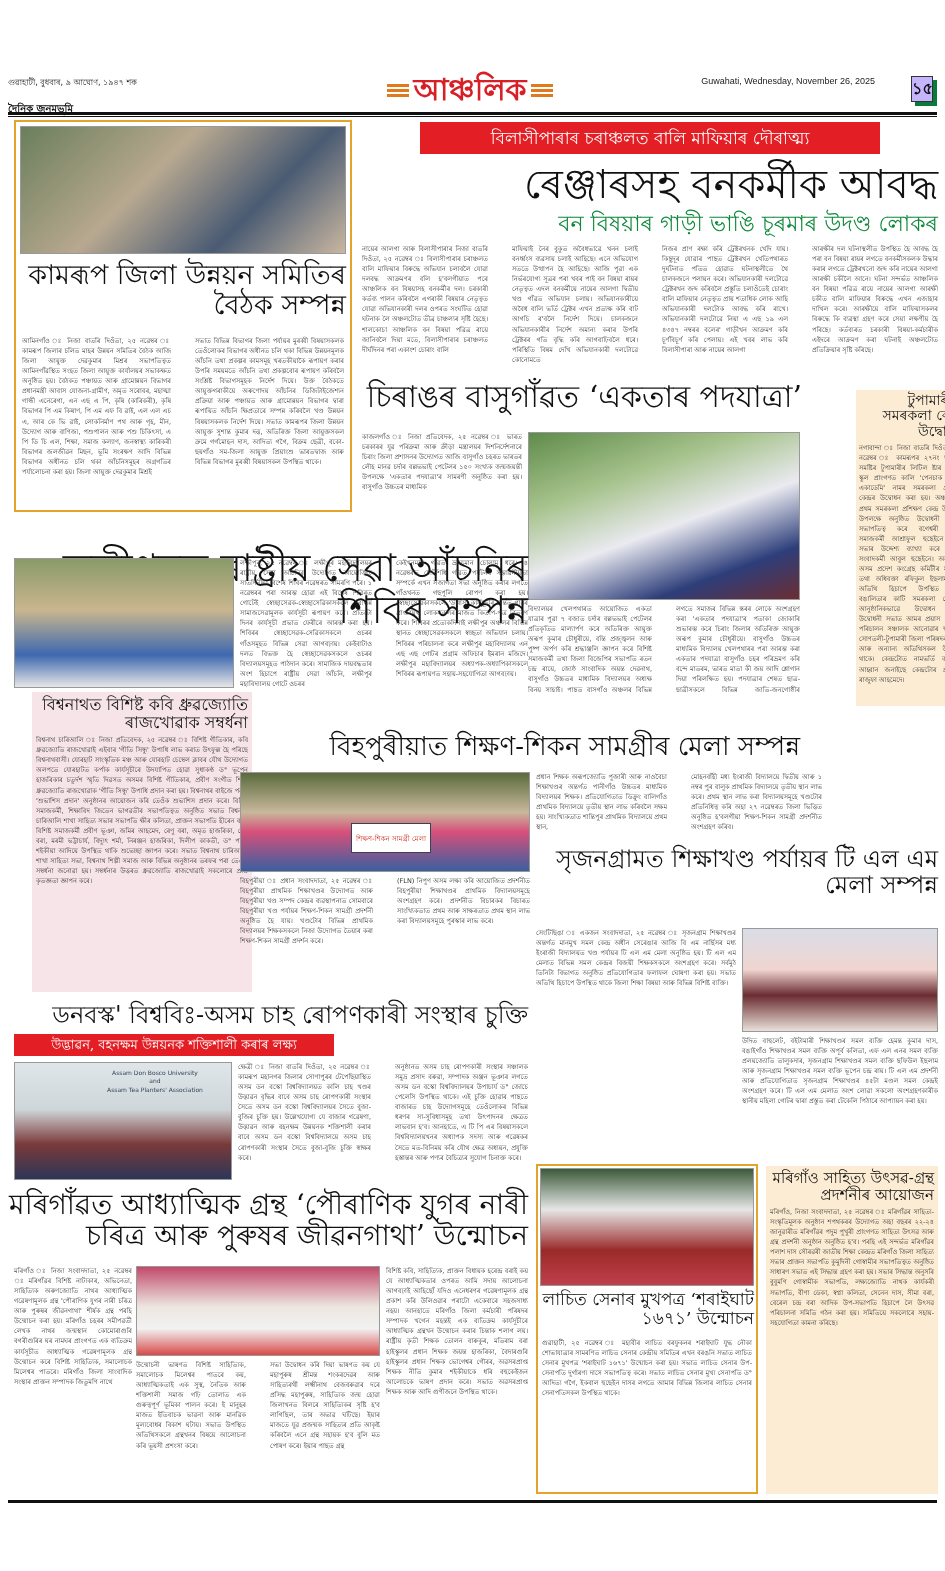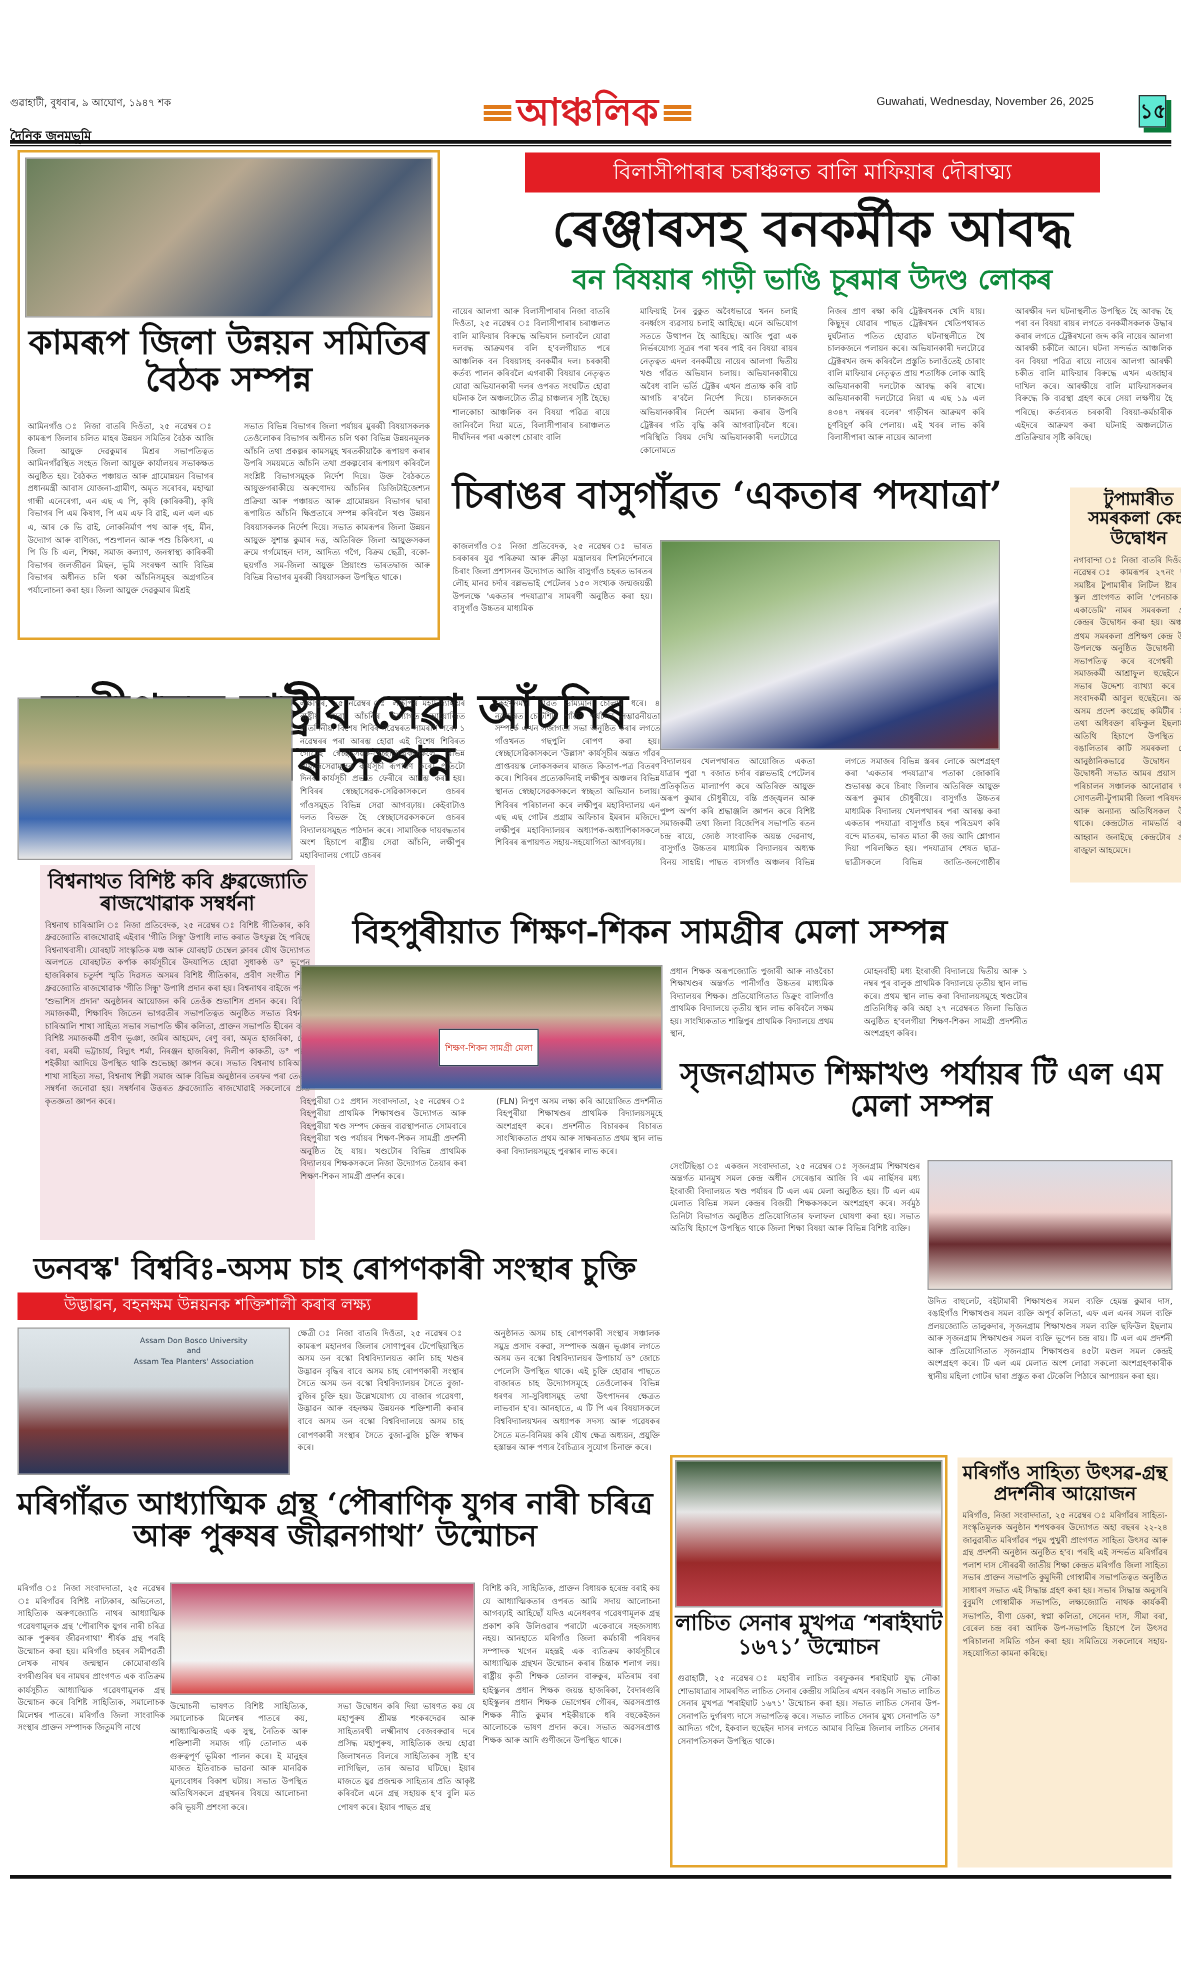"১৫" .pageno { background: #5eead4 -> #c4b5fd }
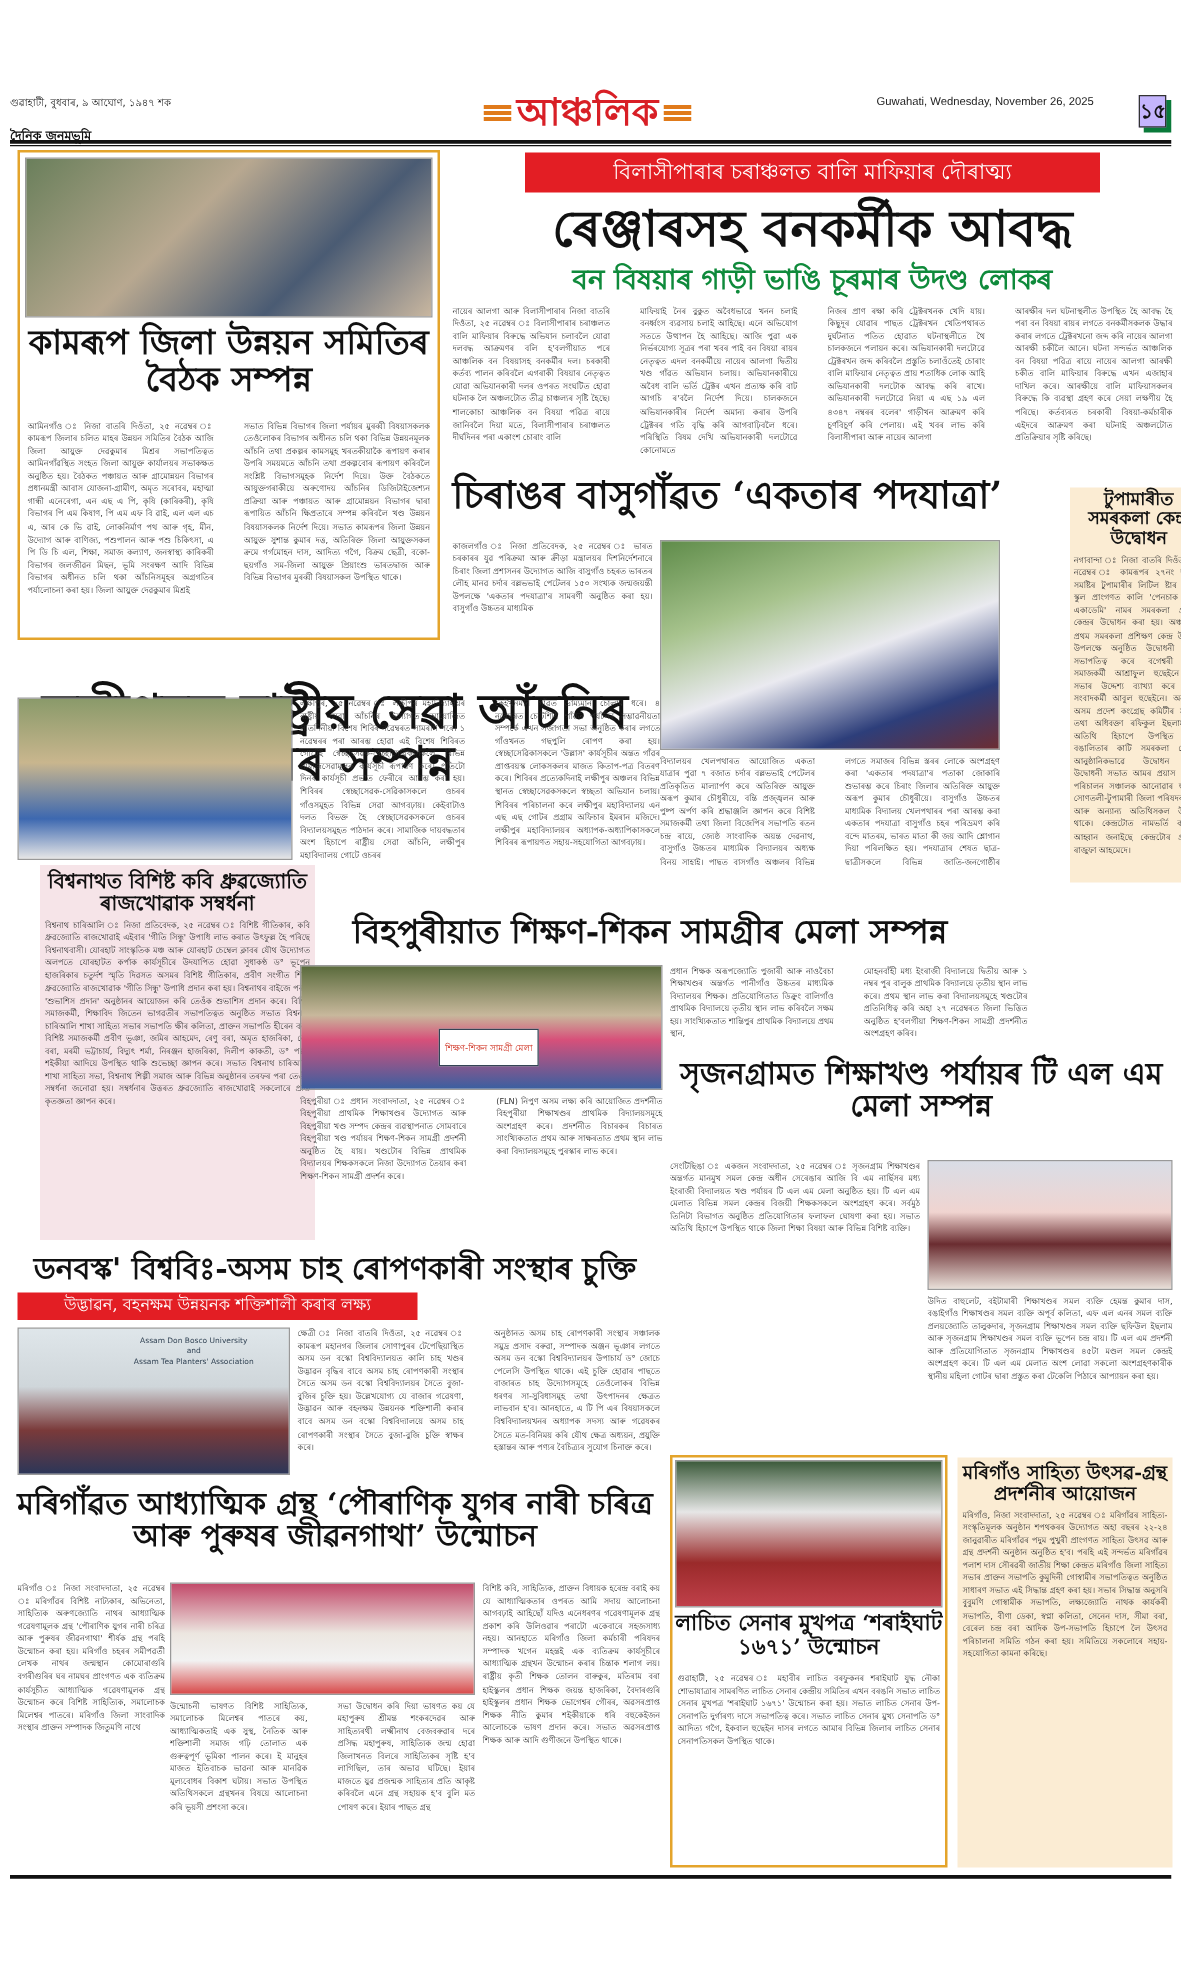"ৰেঞ্জাৰসহ বনকৰ্মীক আবদ্ধ" .hl { font-weight: bold -> normal; text-align: center -> right }
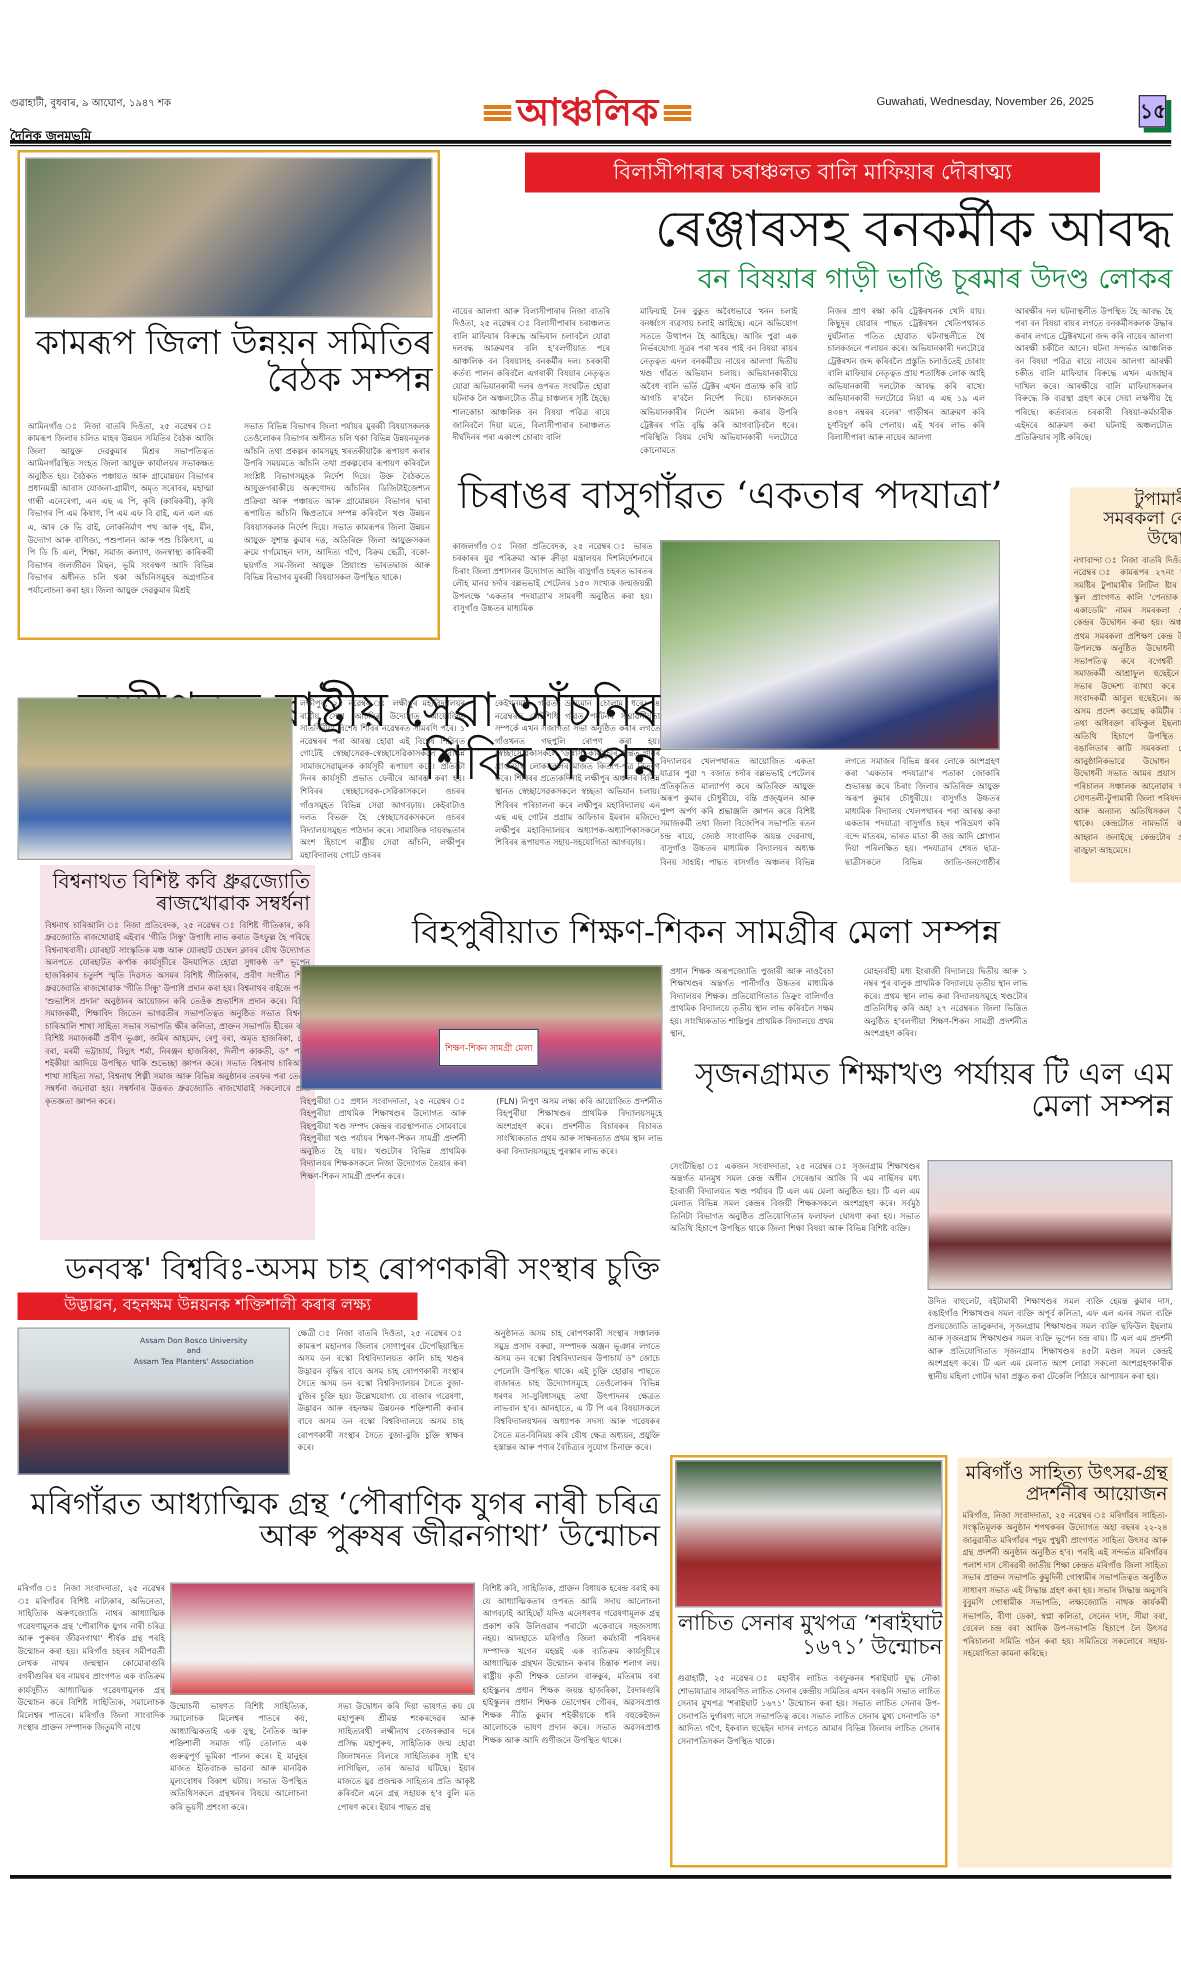"মৰিগাঁৱত আধ্যাত্মিক গ্ৰন্থ ‘পৌৰাণিক যুগৰ" div.abs { font-size: 24px -> 28px }
